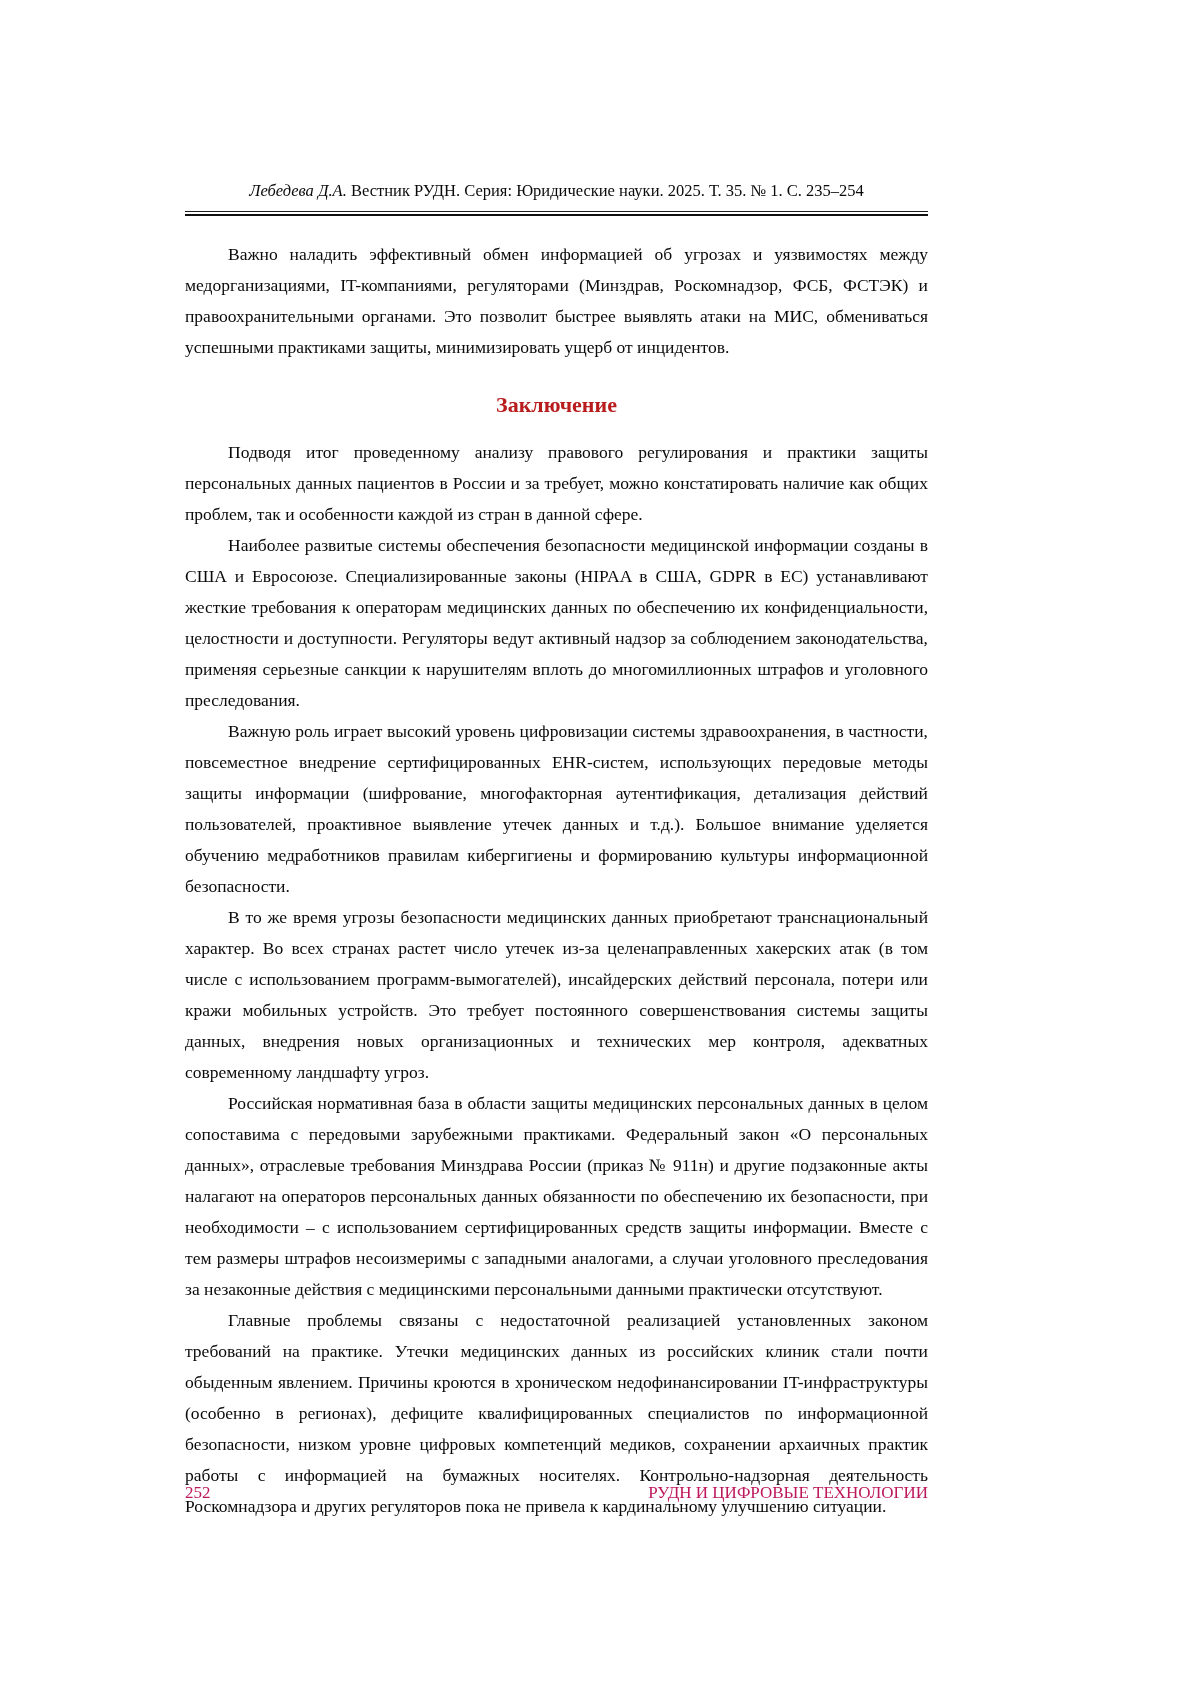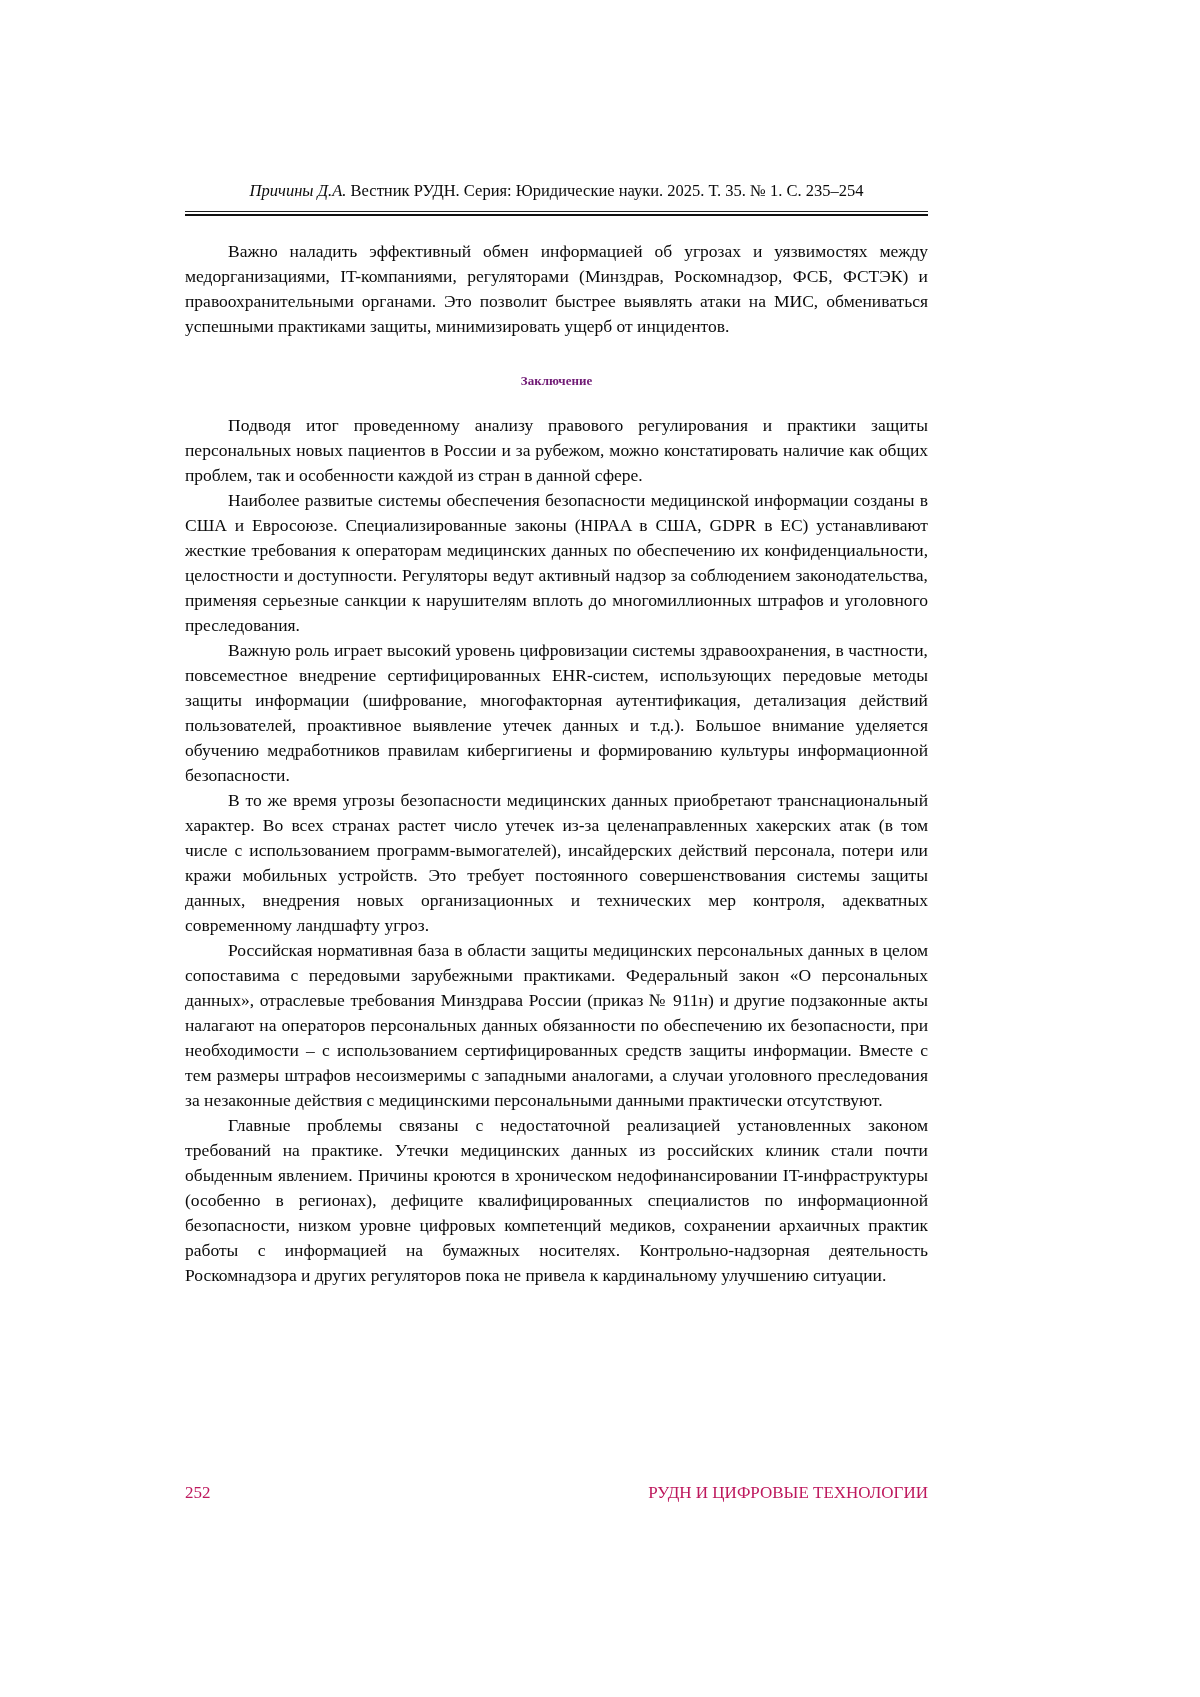"Причины Д.А." span.author { text: Причины -> Лебедева }
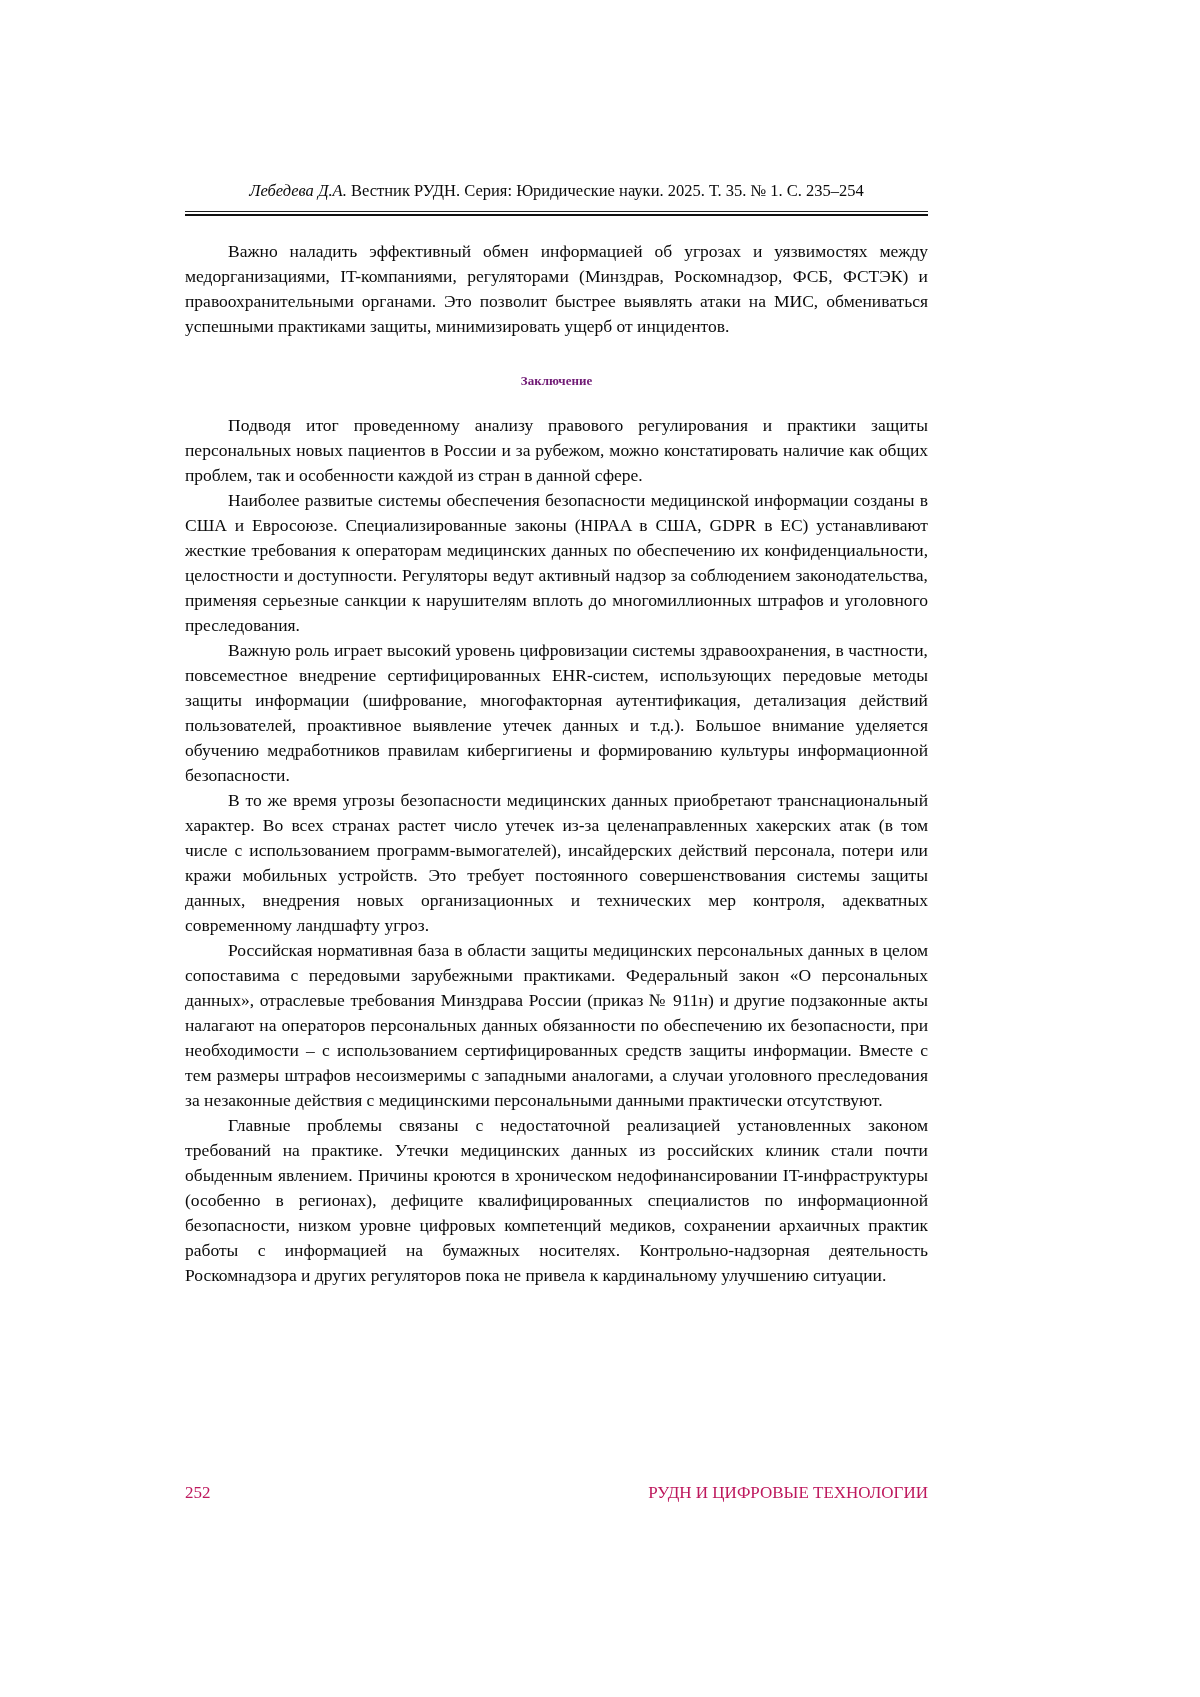"Важно наладить эффективный обмен" .body-para { line-height: 25px -> 31px }
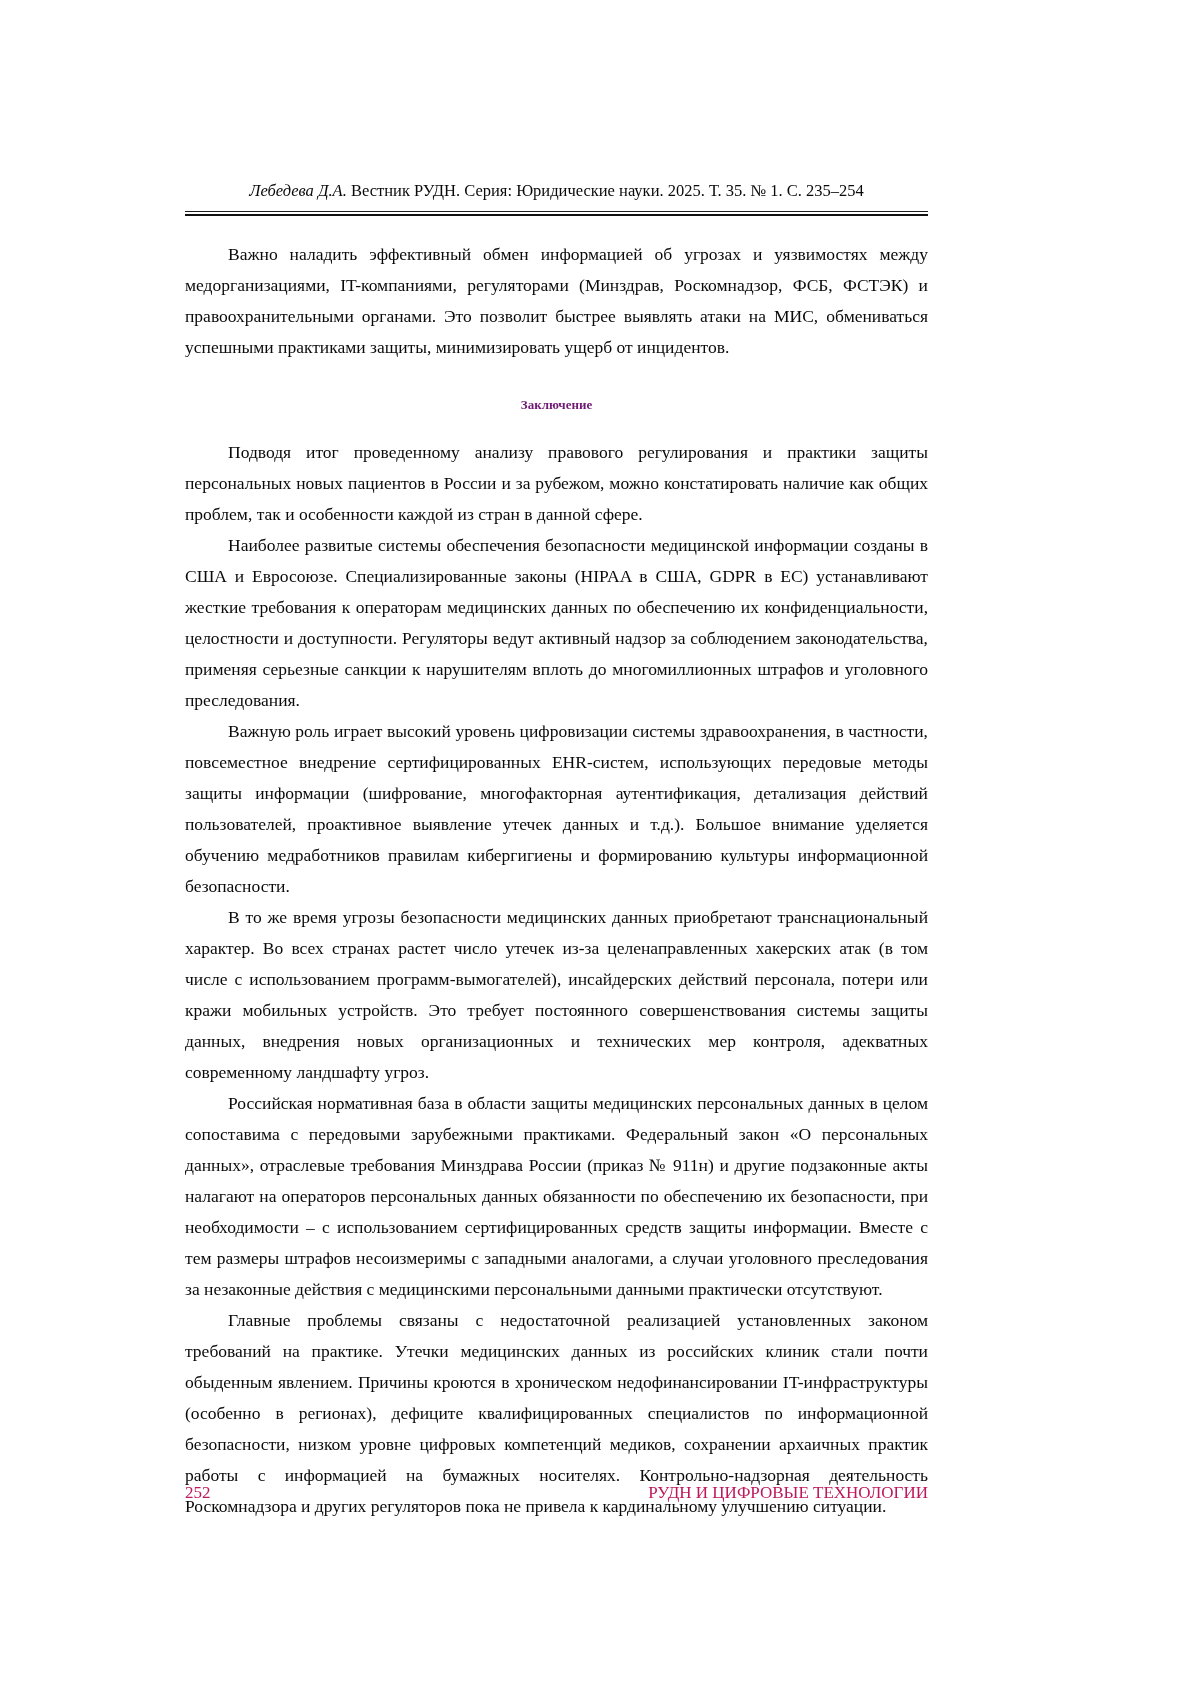"Заключение" .section-heading { color: #701a75 -> #b91c1c; font-size: 13px -> 22px }
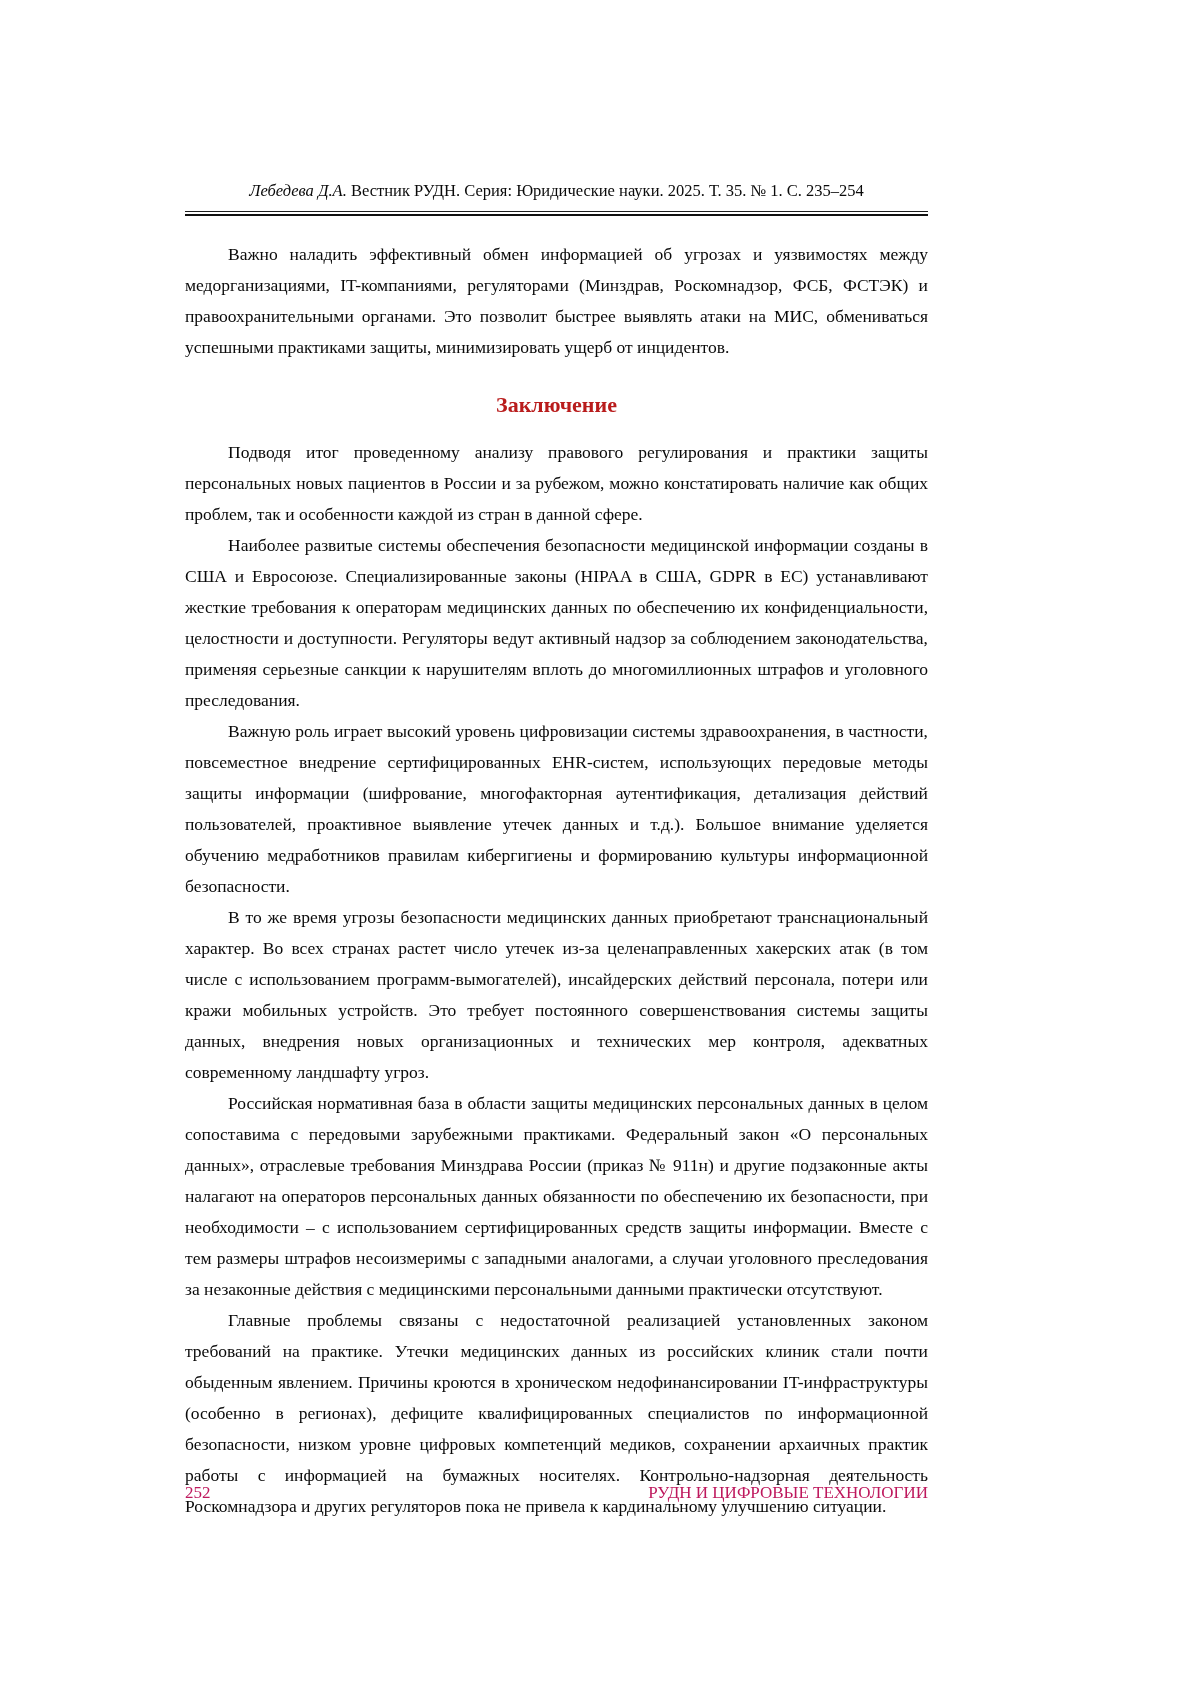"Подводя итог проведенному анализу" p.body-para { text: новых пациентов в России и за рубежом -> данных пациентов в России и за требует }
